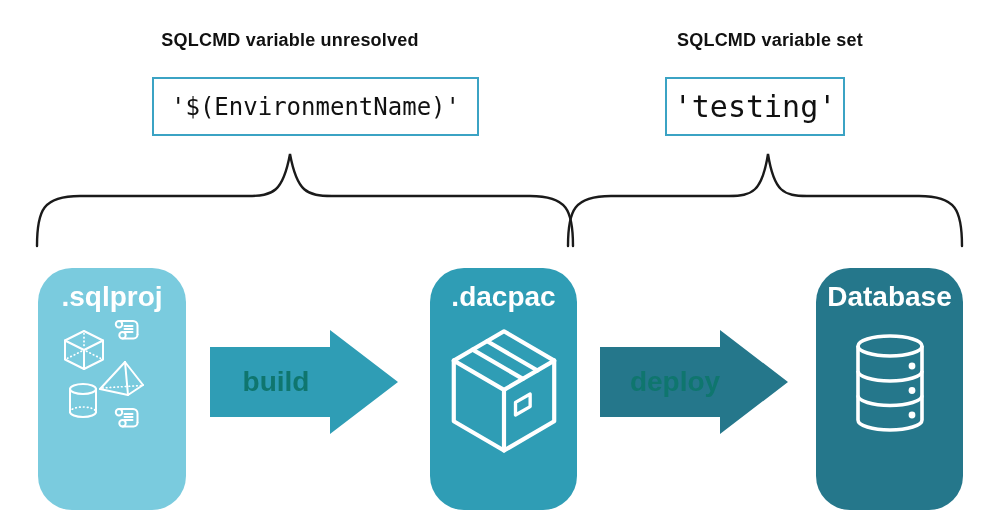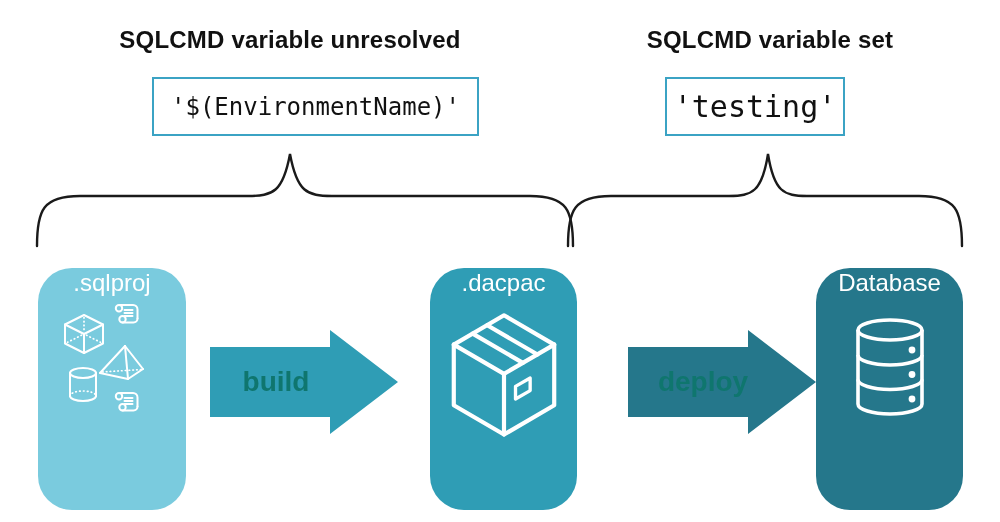"SQLCMD variable unresolved" .heading { font-size: 24px -> 18px }
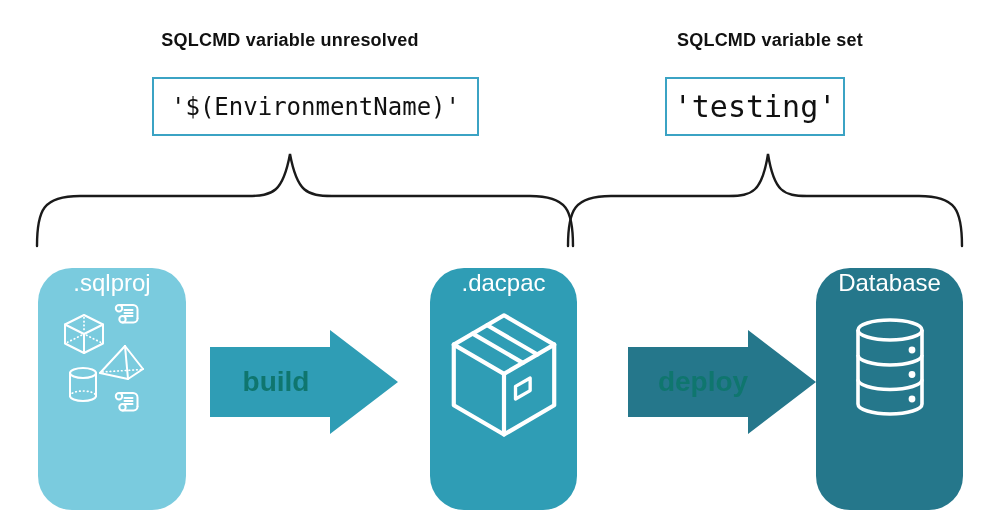".sqlproj" .stage-label { font-size: 24px -> 28px; font-weight: 400 -> 700; margin-top: 1px -> 13px }
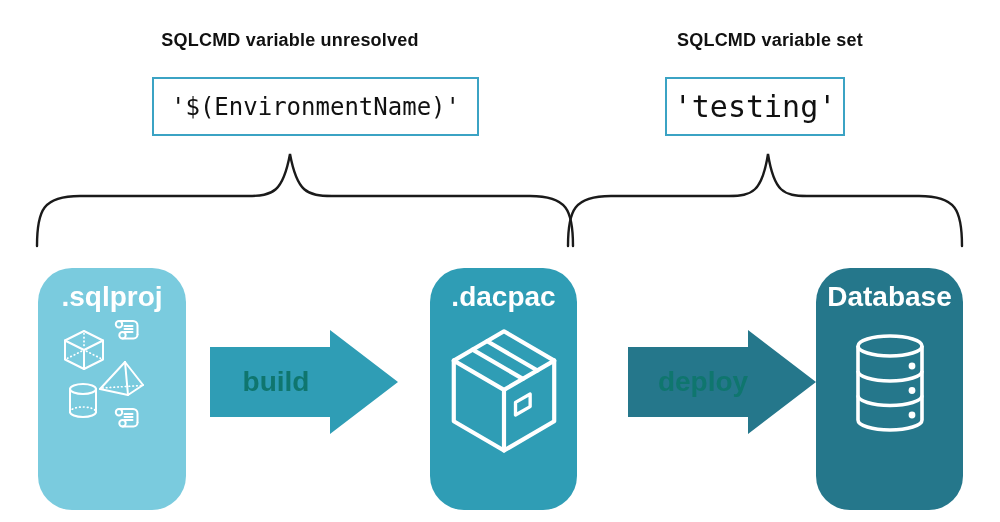"deploy" #arrow-deploy { left: 628px -> 600px }
